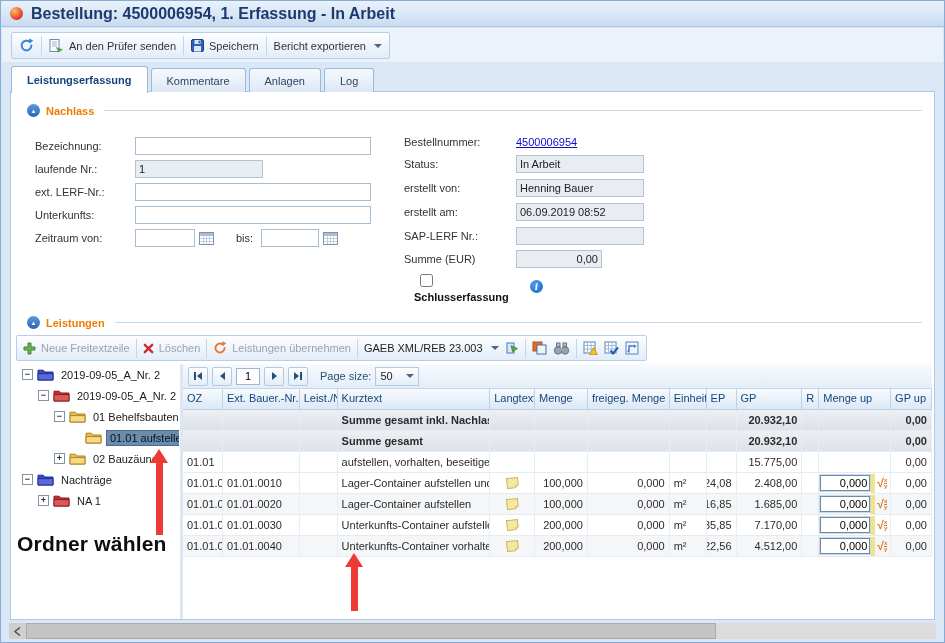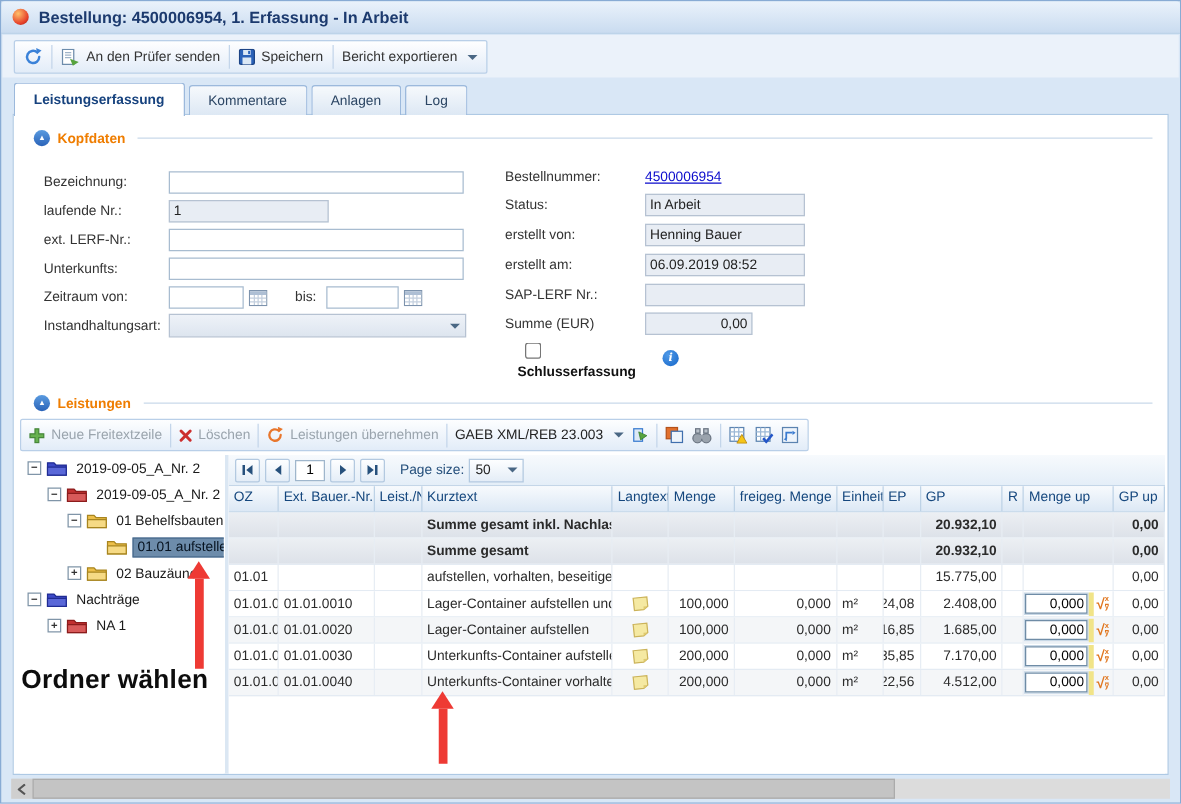"Bestellung: 4500006954, 1. Erfassung -" .titlebar .title { font-size: 13px -> 16px }
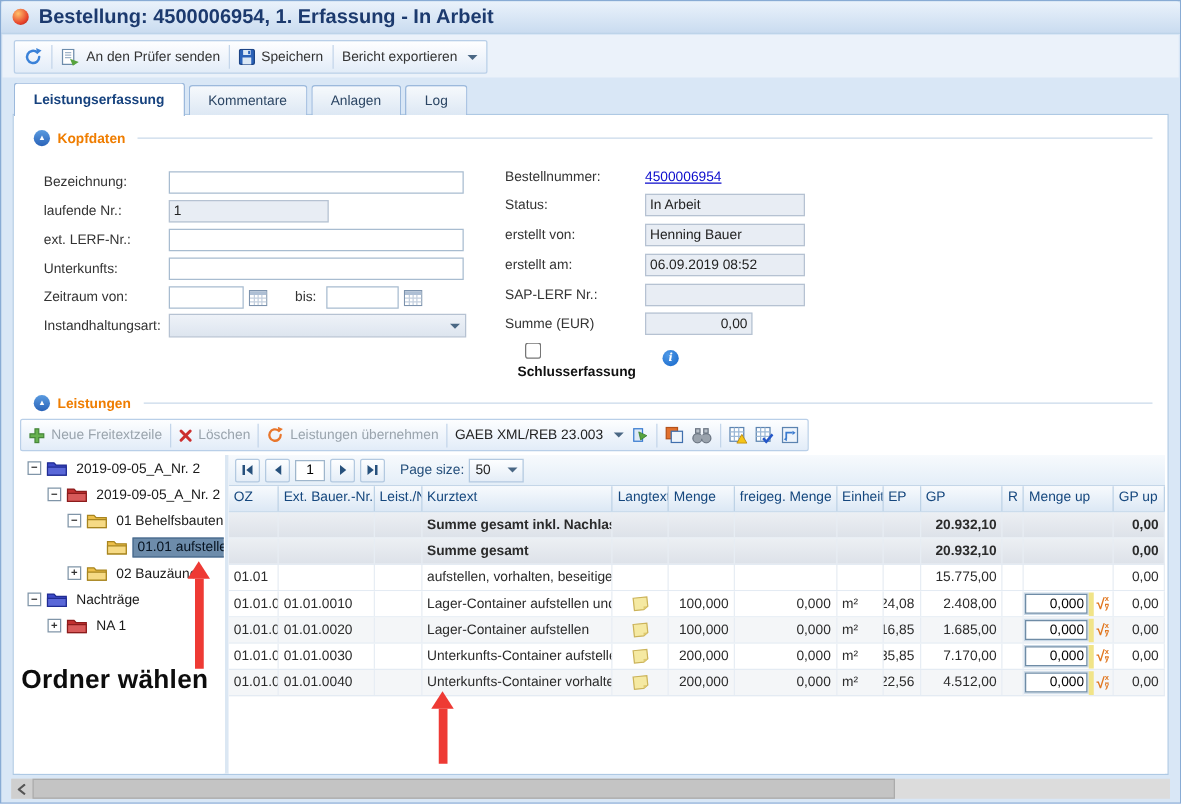"Kopfdaten" span.section-title { text: Kopfdaten -> Nachlass }
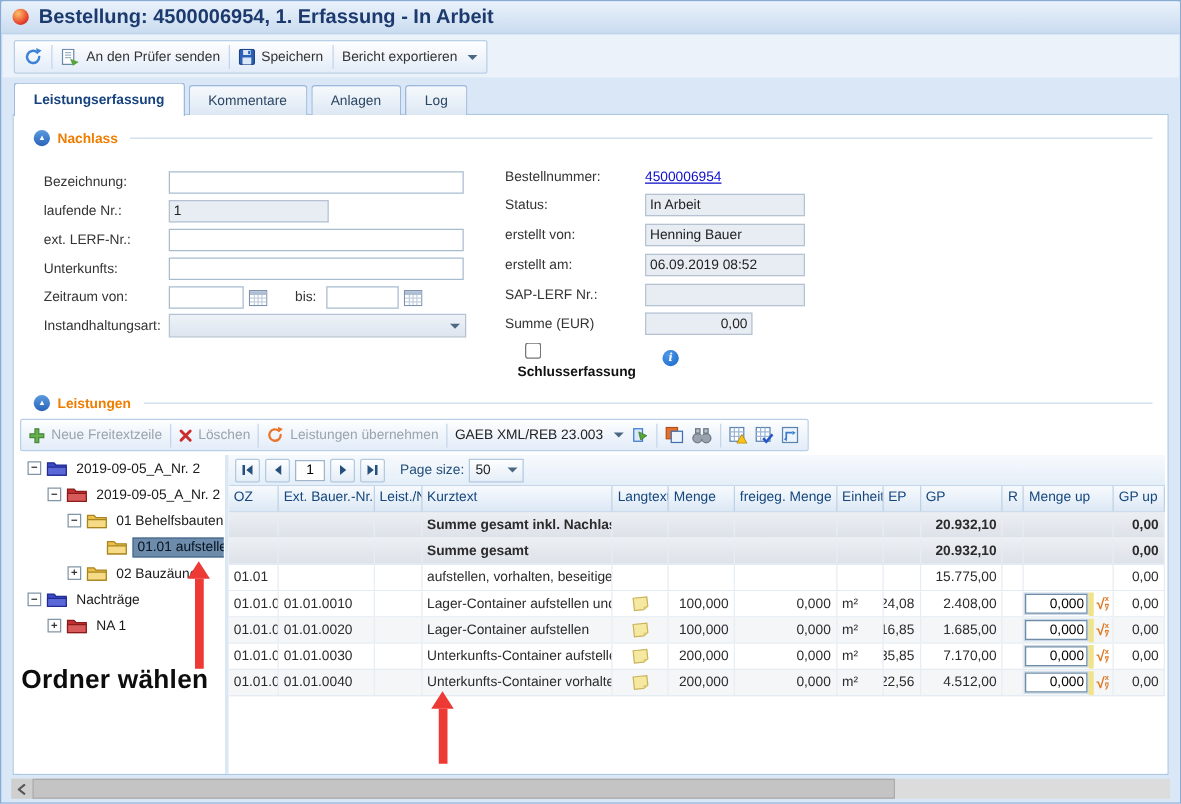"Instandhaltungsart:" div.frow { html: <div> <span>Instandhaltungsart:</span> <span> <span></span> </span> </div> -> none }
